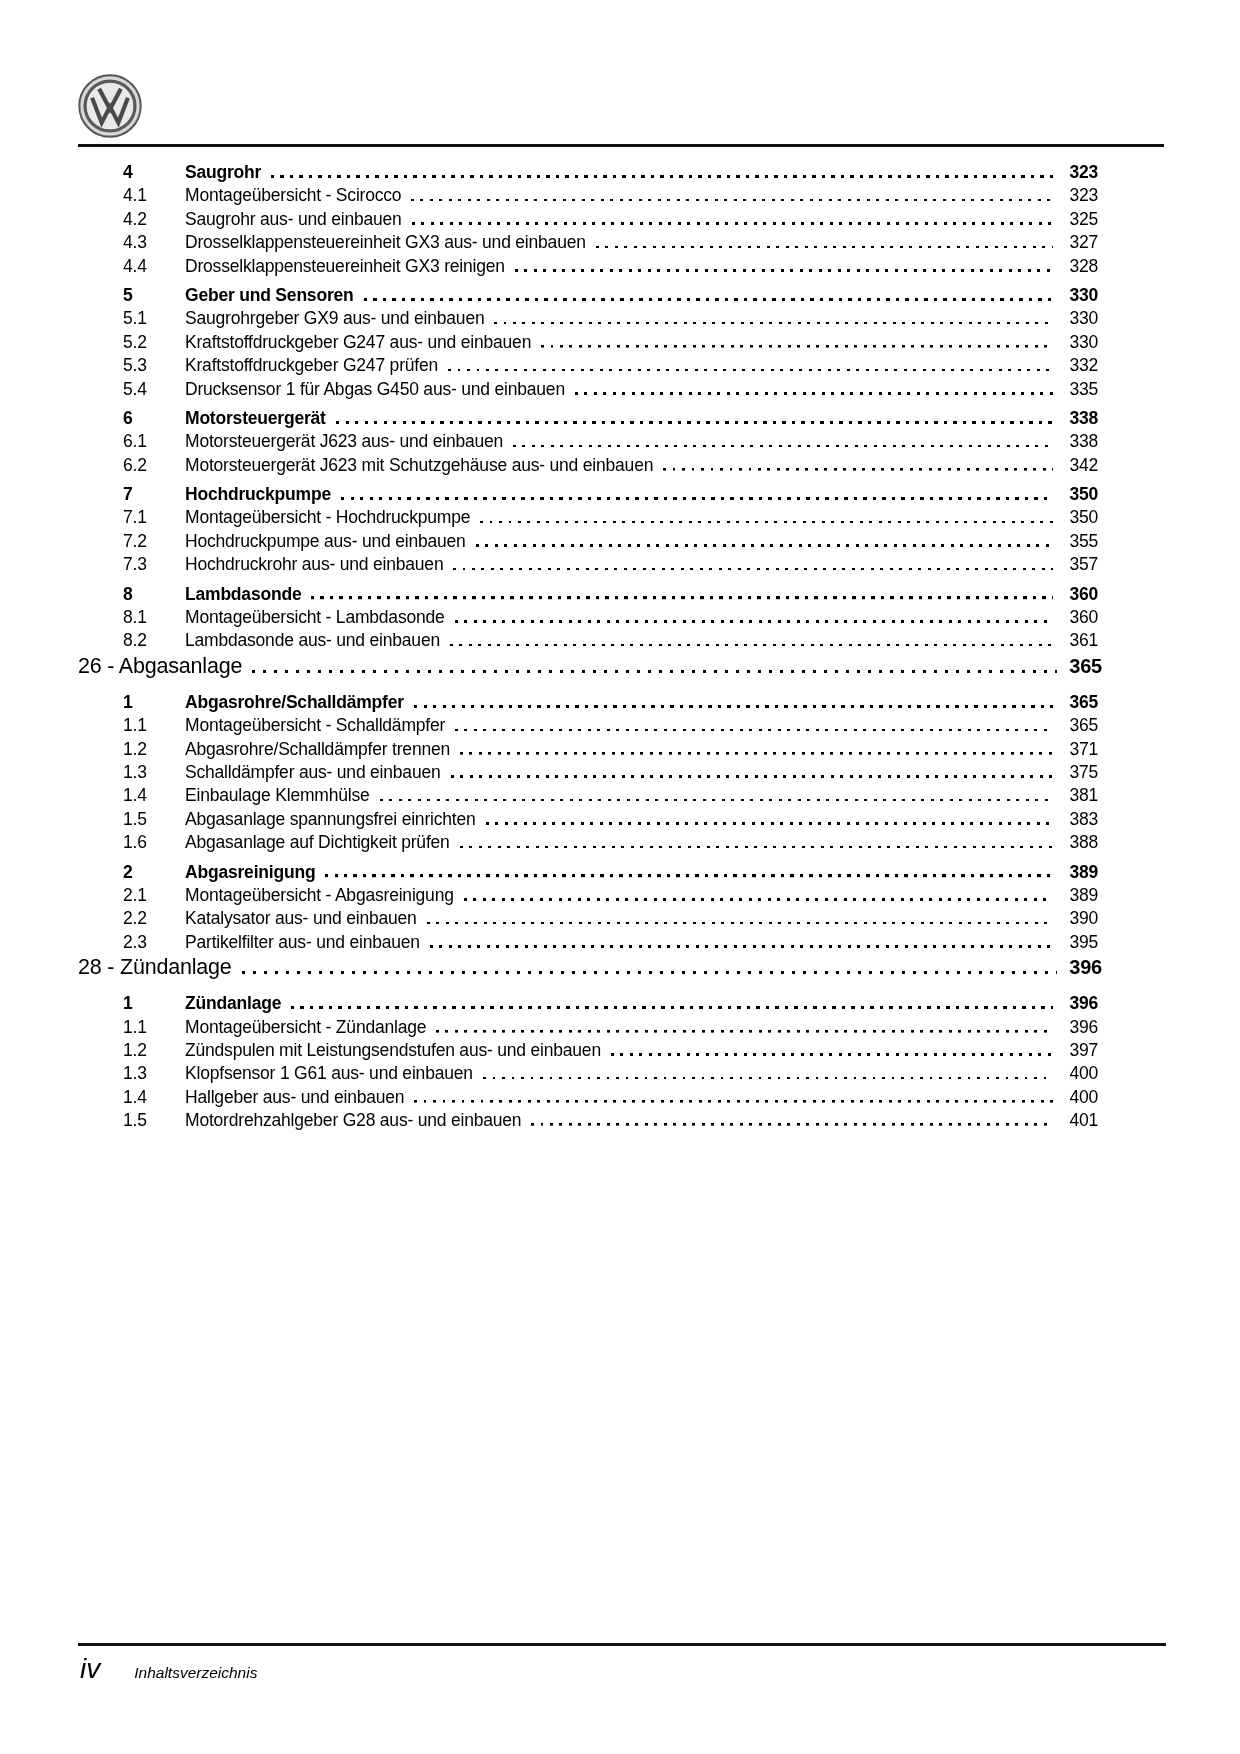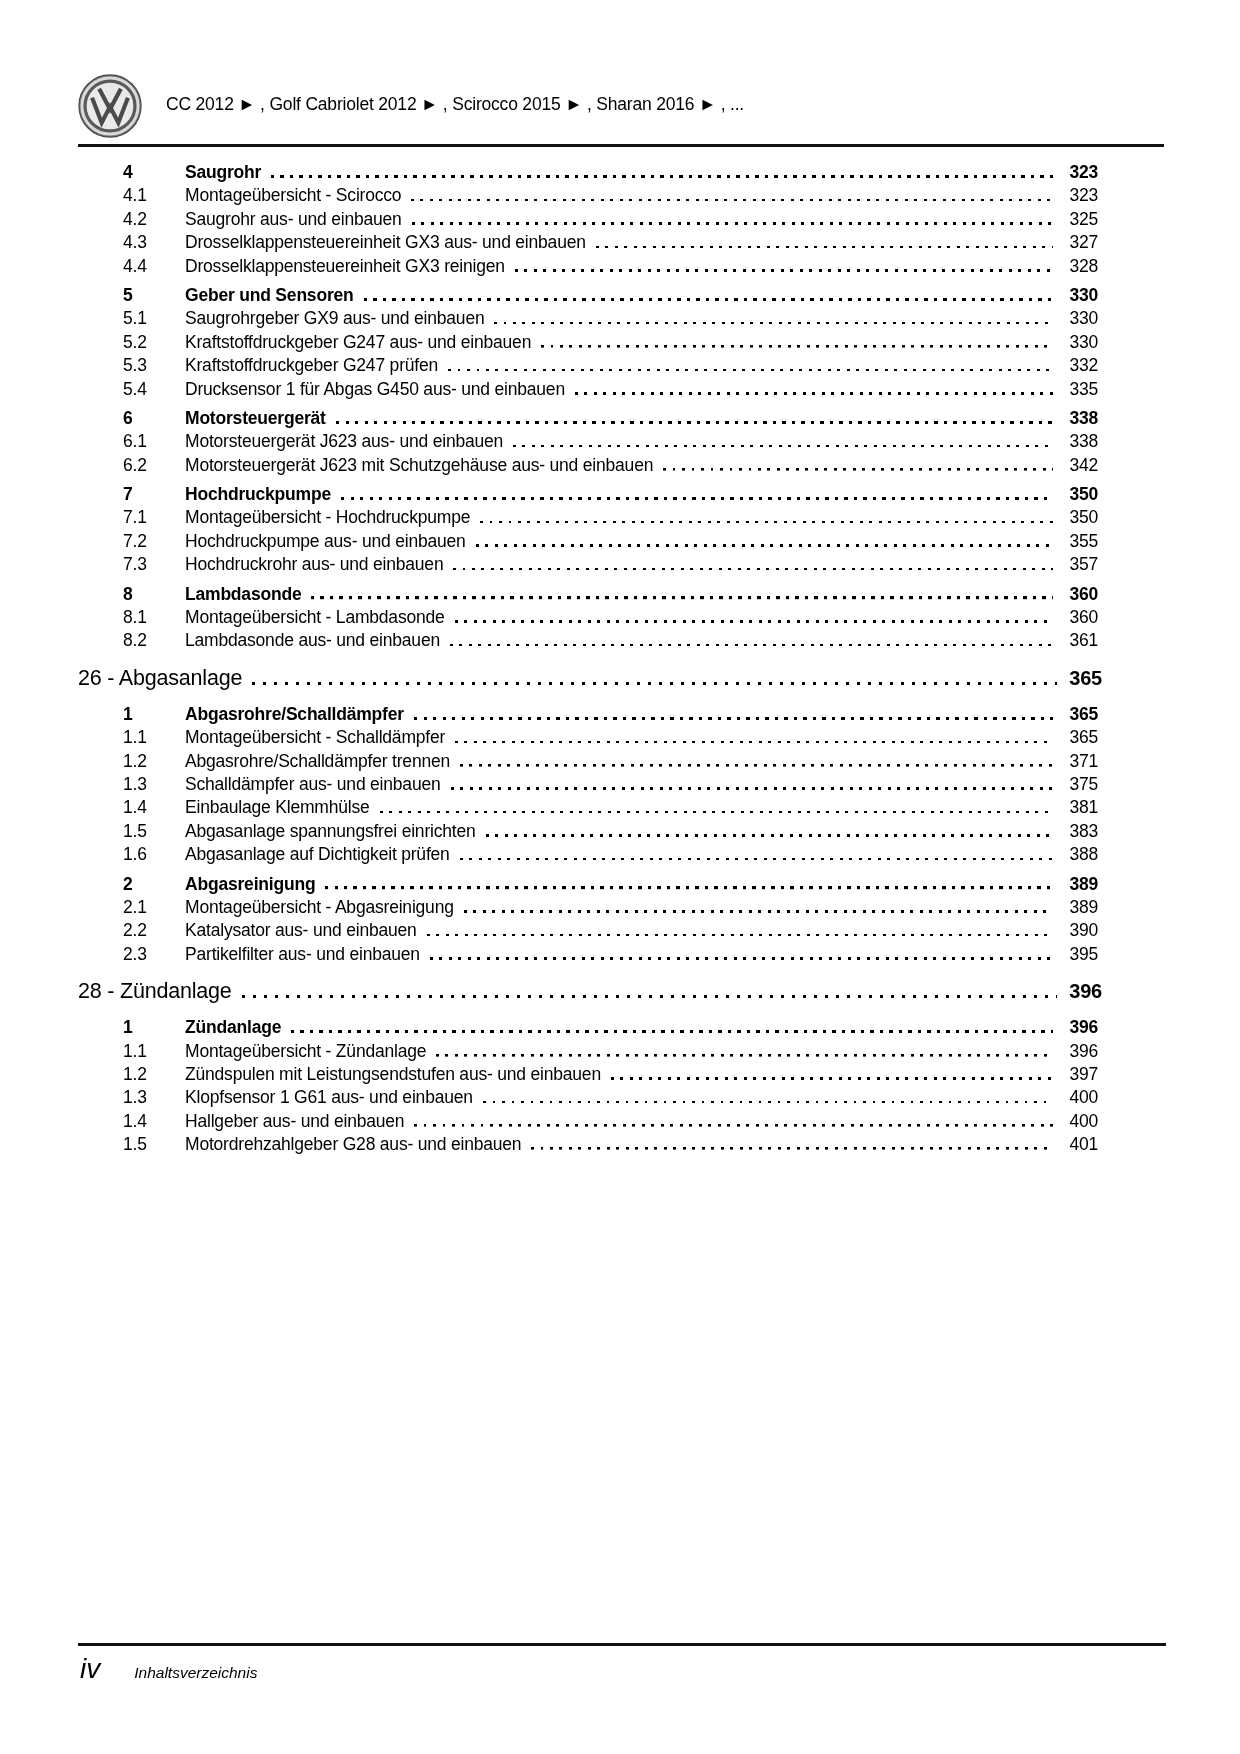"CC 2012 ► , Golf" div.header-line { html: <div>CC 2012 ► , Golf Cabriolet 2012 ► , Scirocco 2015 ► , Sharan 2016 ► , ...</div> -> none }
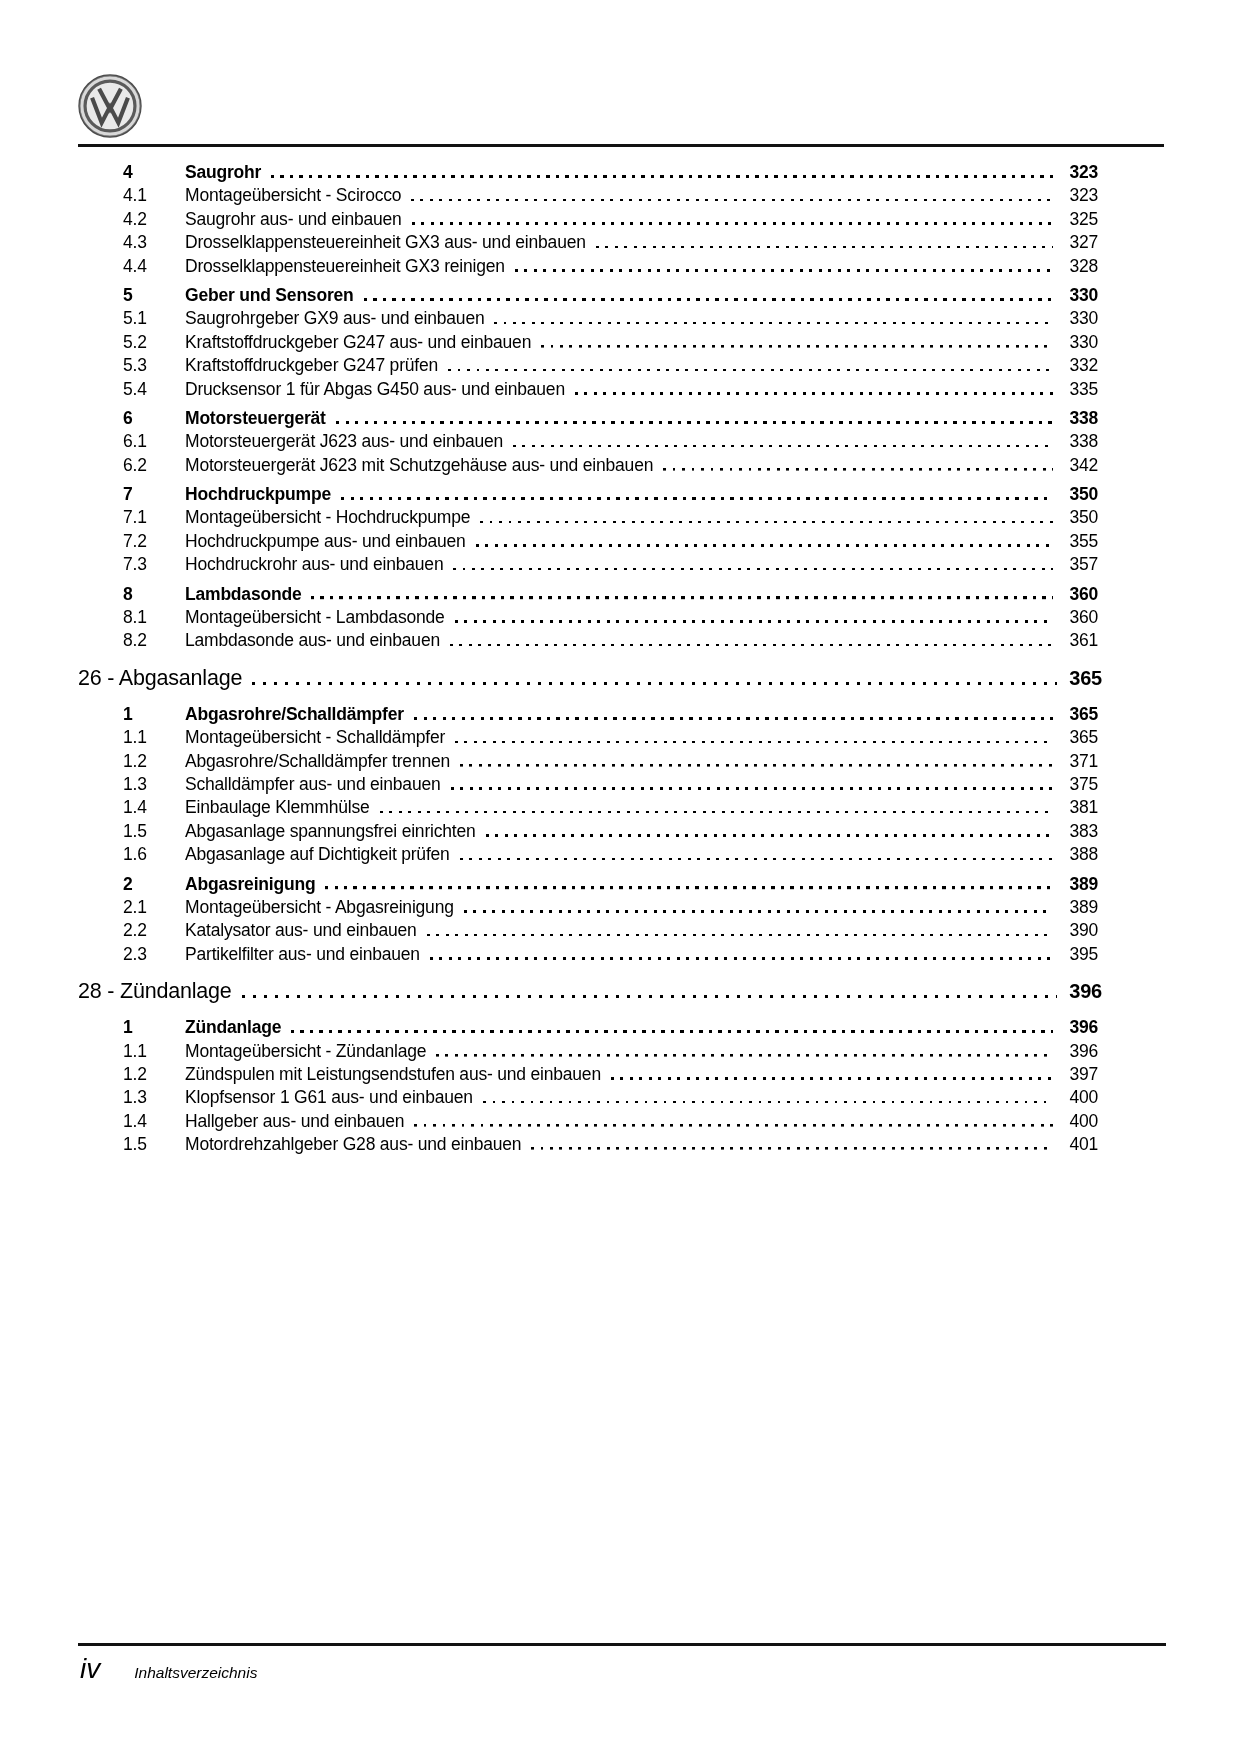"26 - Abgasanlage" .chapter { margin-top: 12px -> none }
